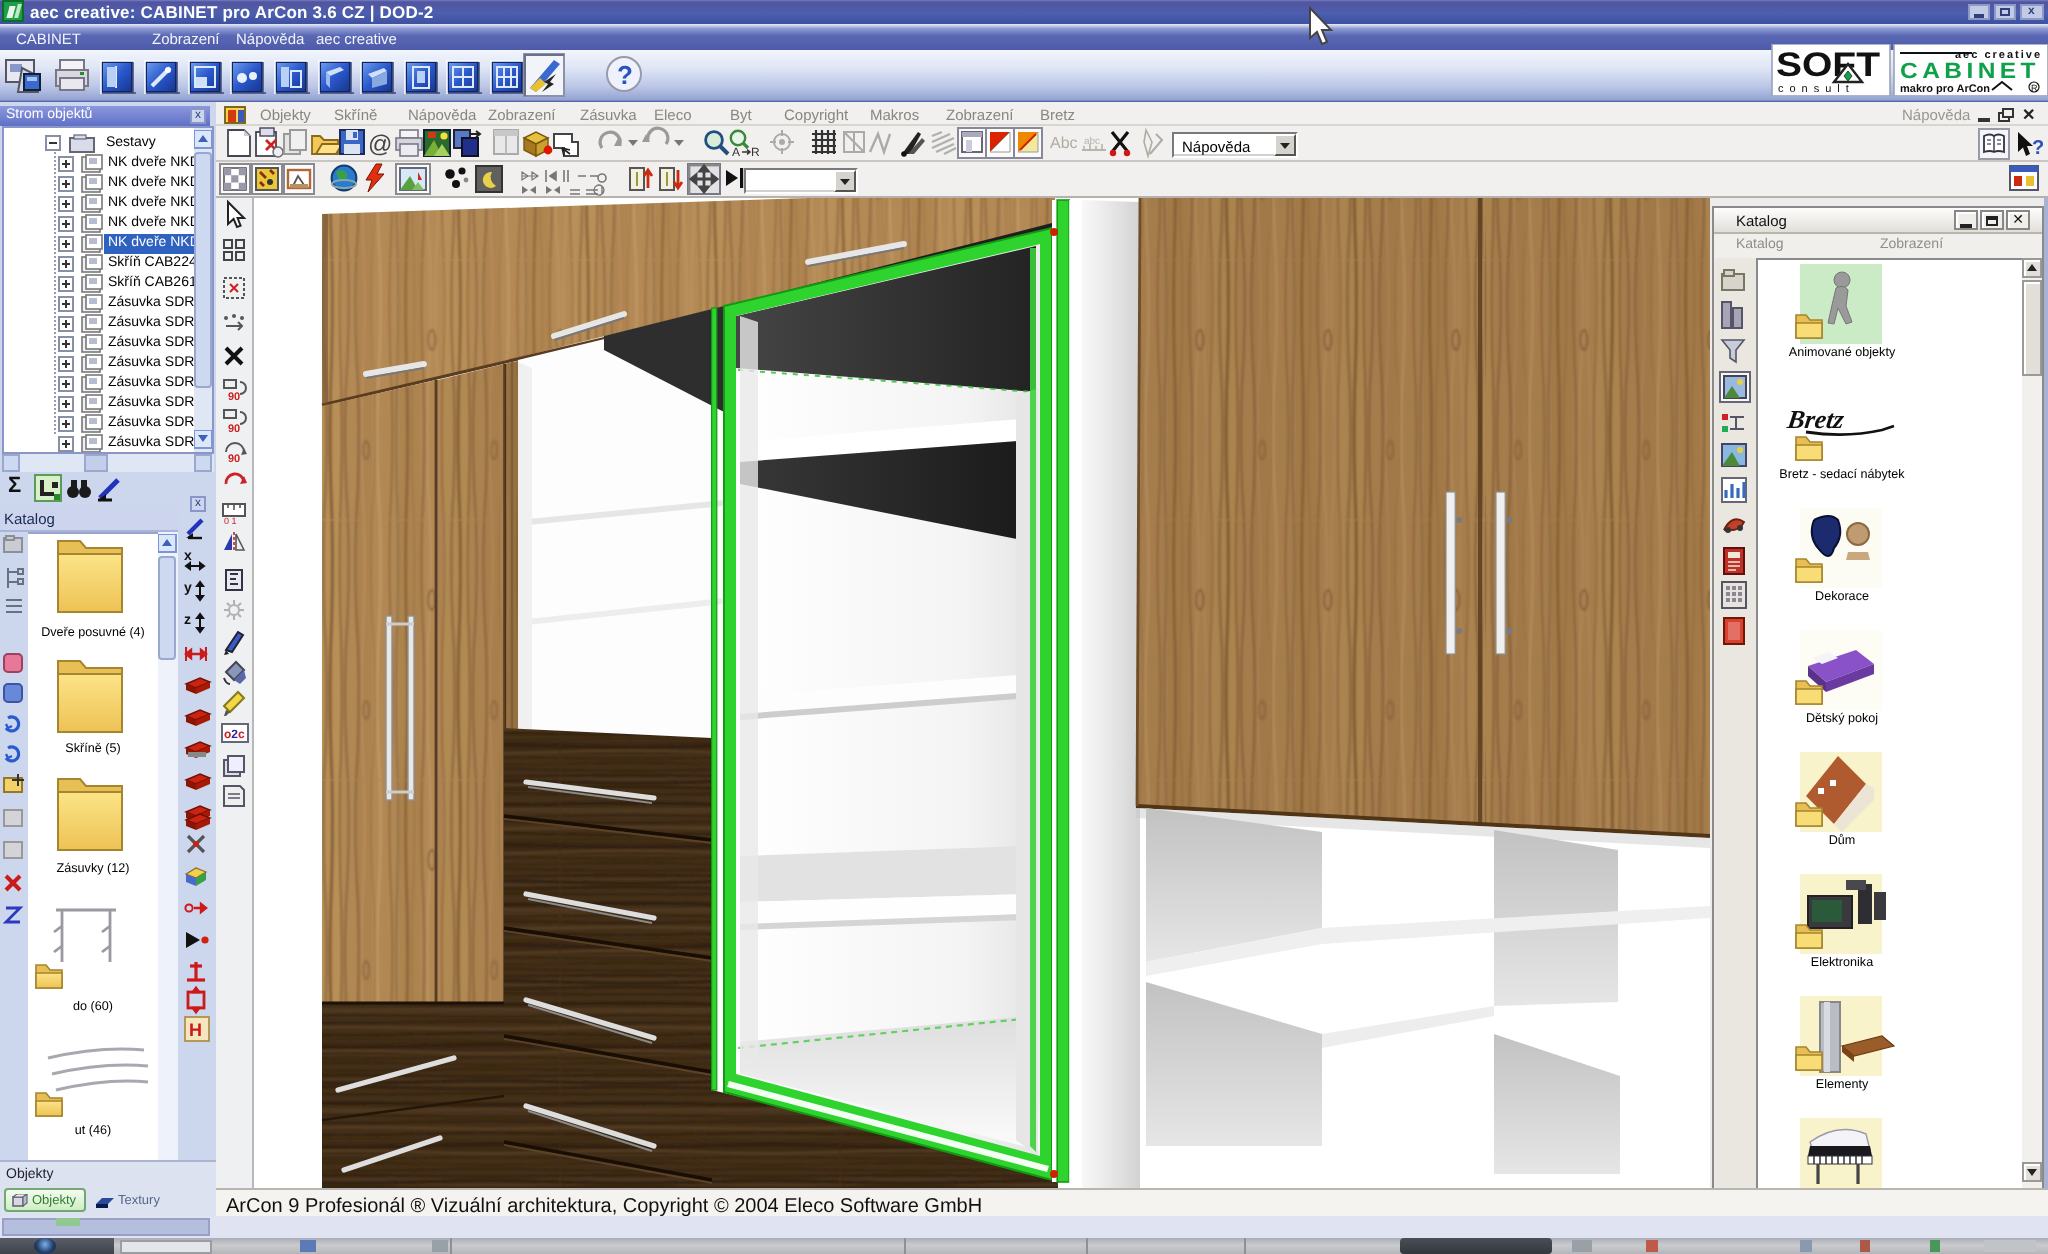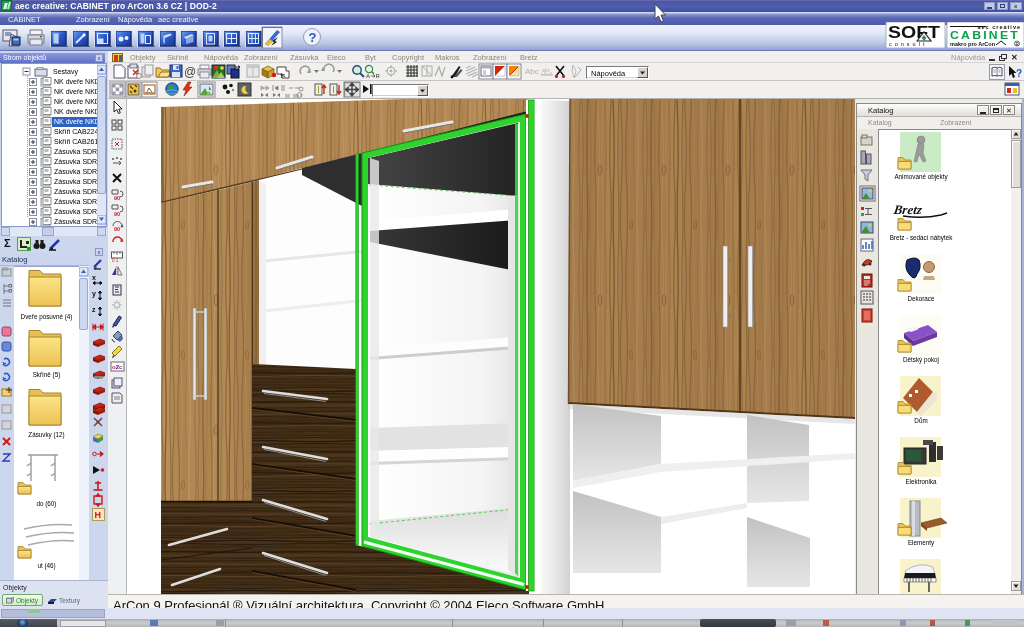"ArCon 9 Profesionál ® Vizuální" div.txt { font-size: 13px -> 10px }
